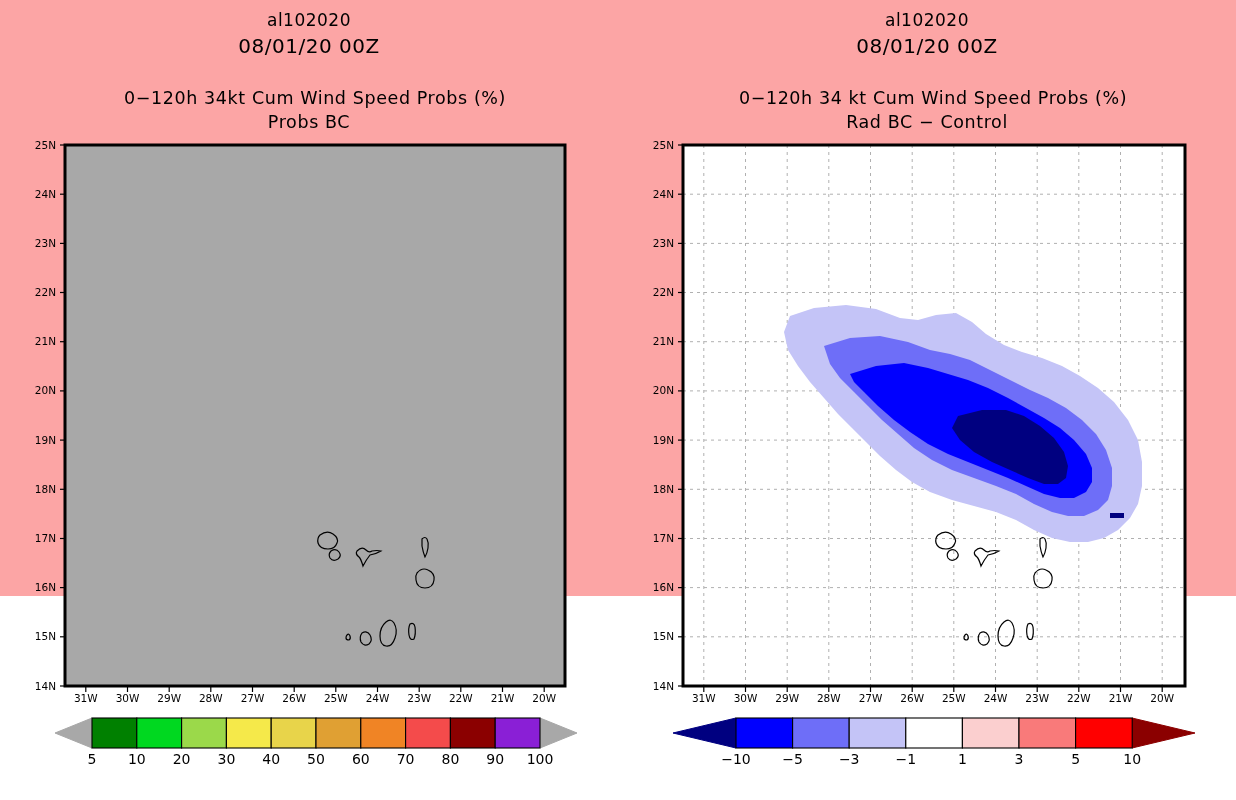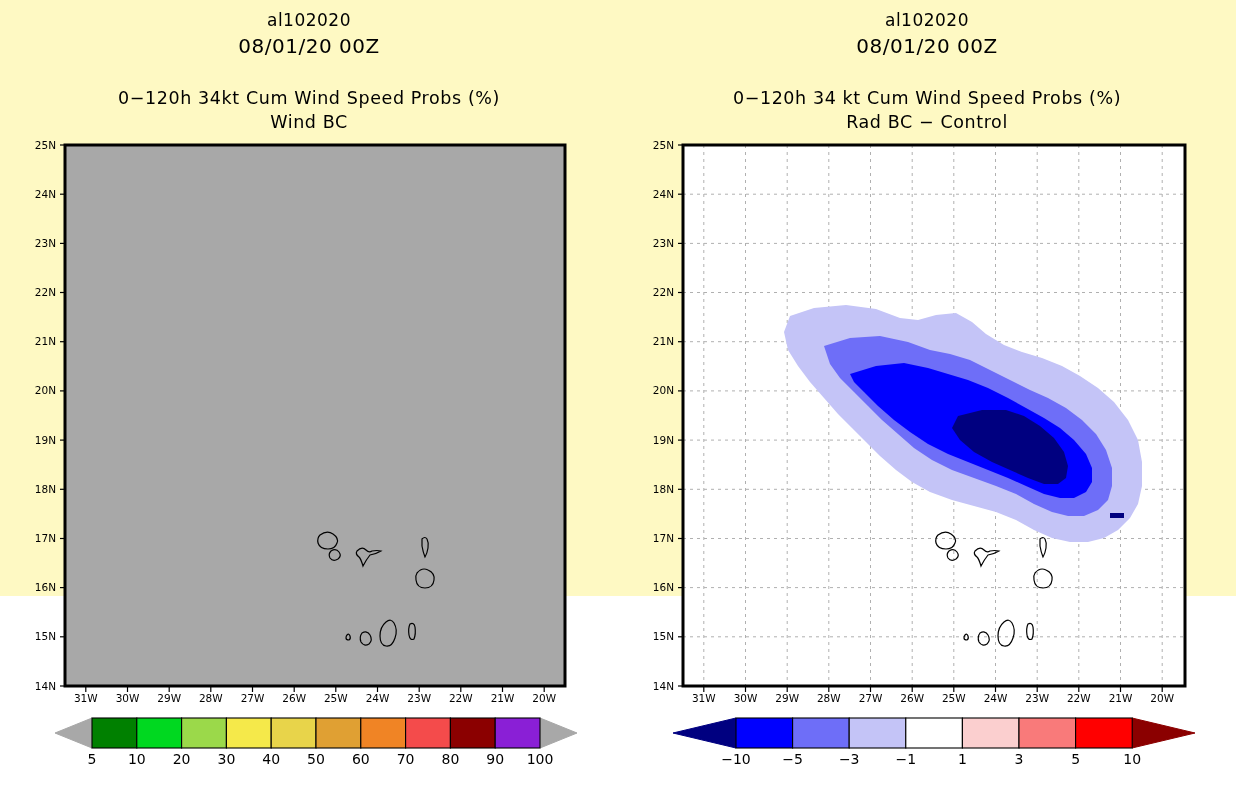"al102020" .page { background: #fef9c3 -> #fca5a5 }
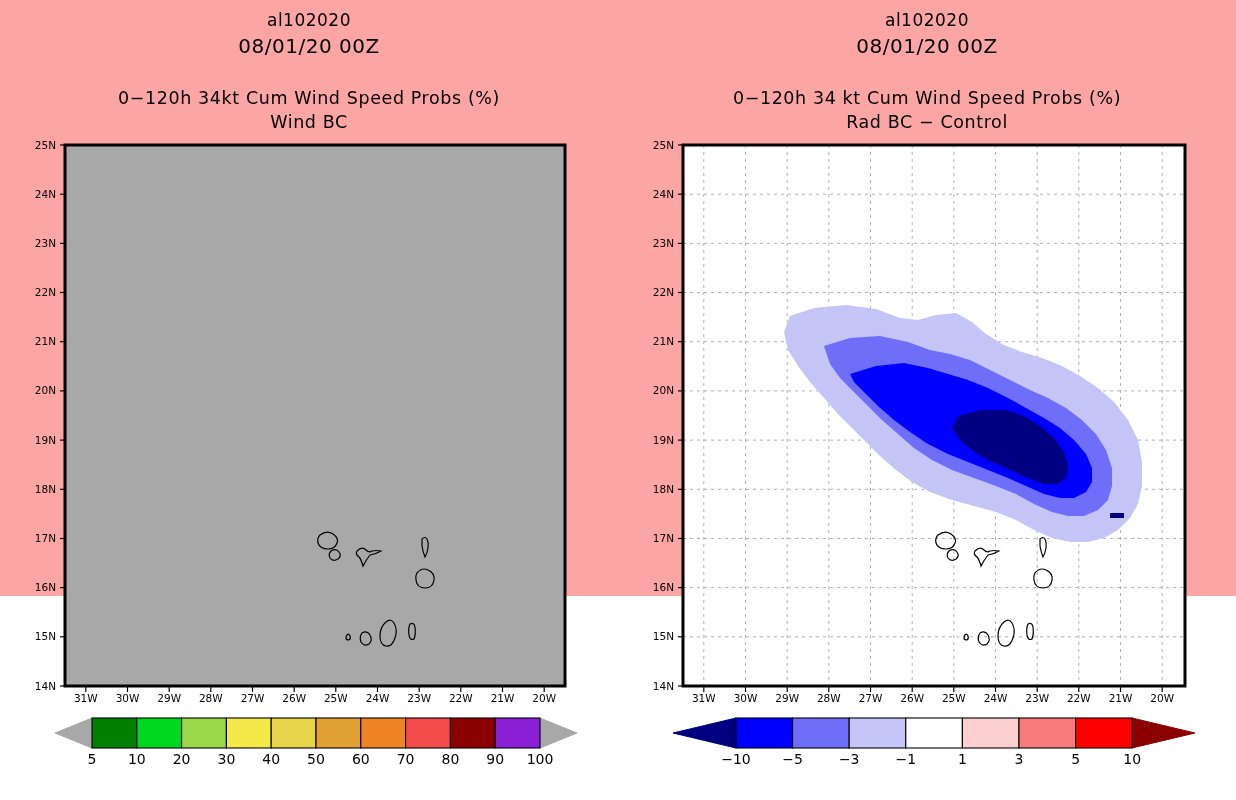"0−120h 34kt Cum Wind Speed" .t-main { padding-left: none -> 6px }
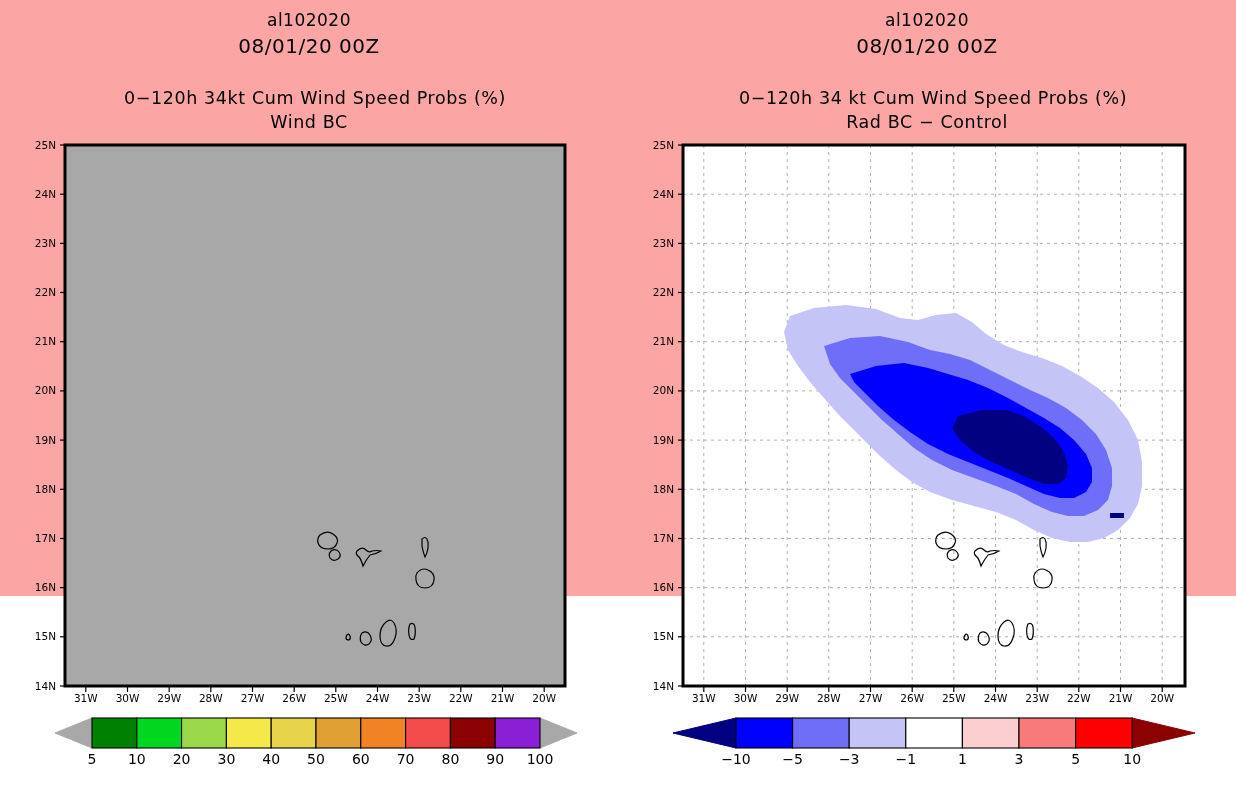"Wind BC" div.t-sub { text: Wind -> Probs }
